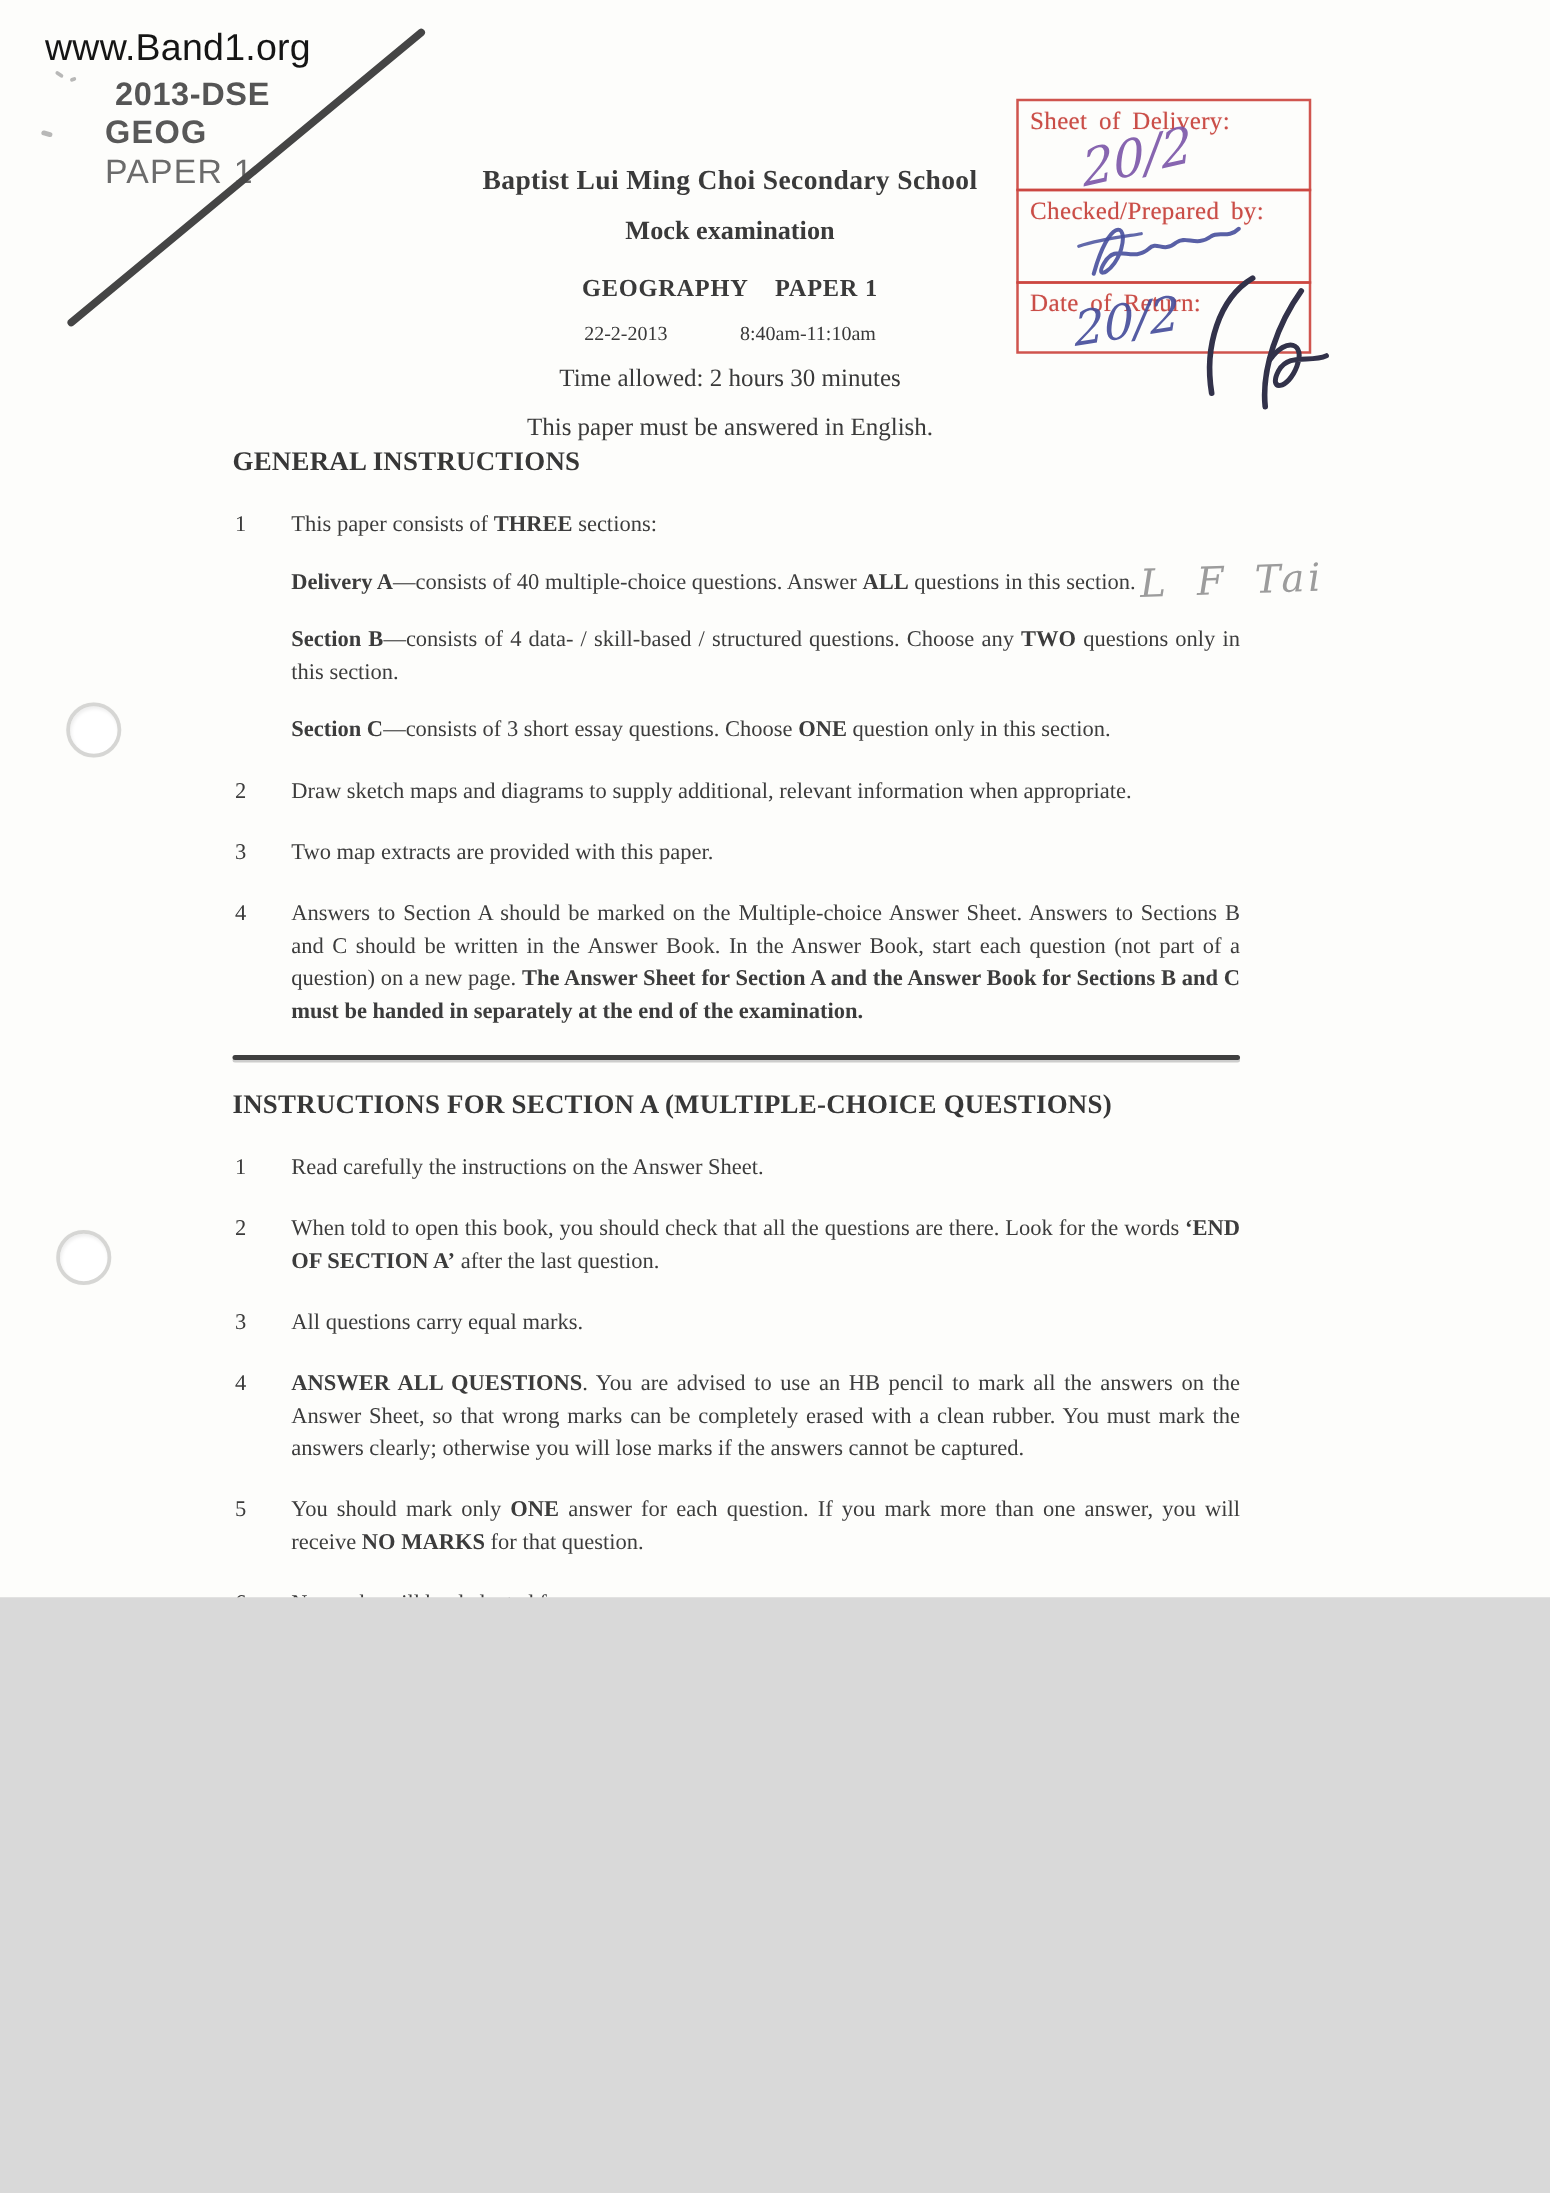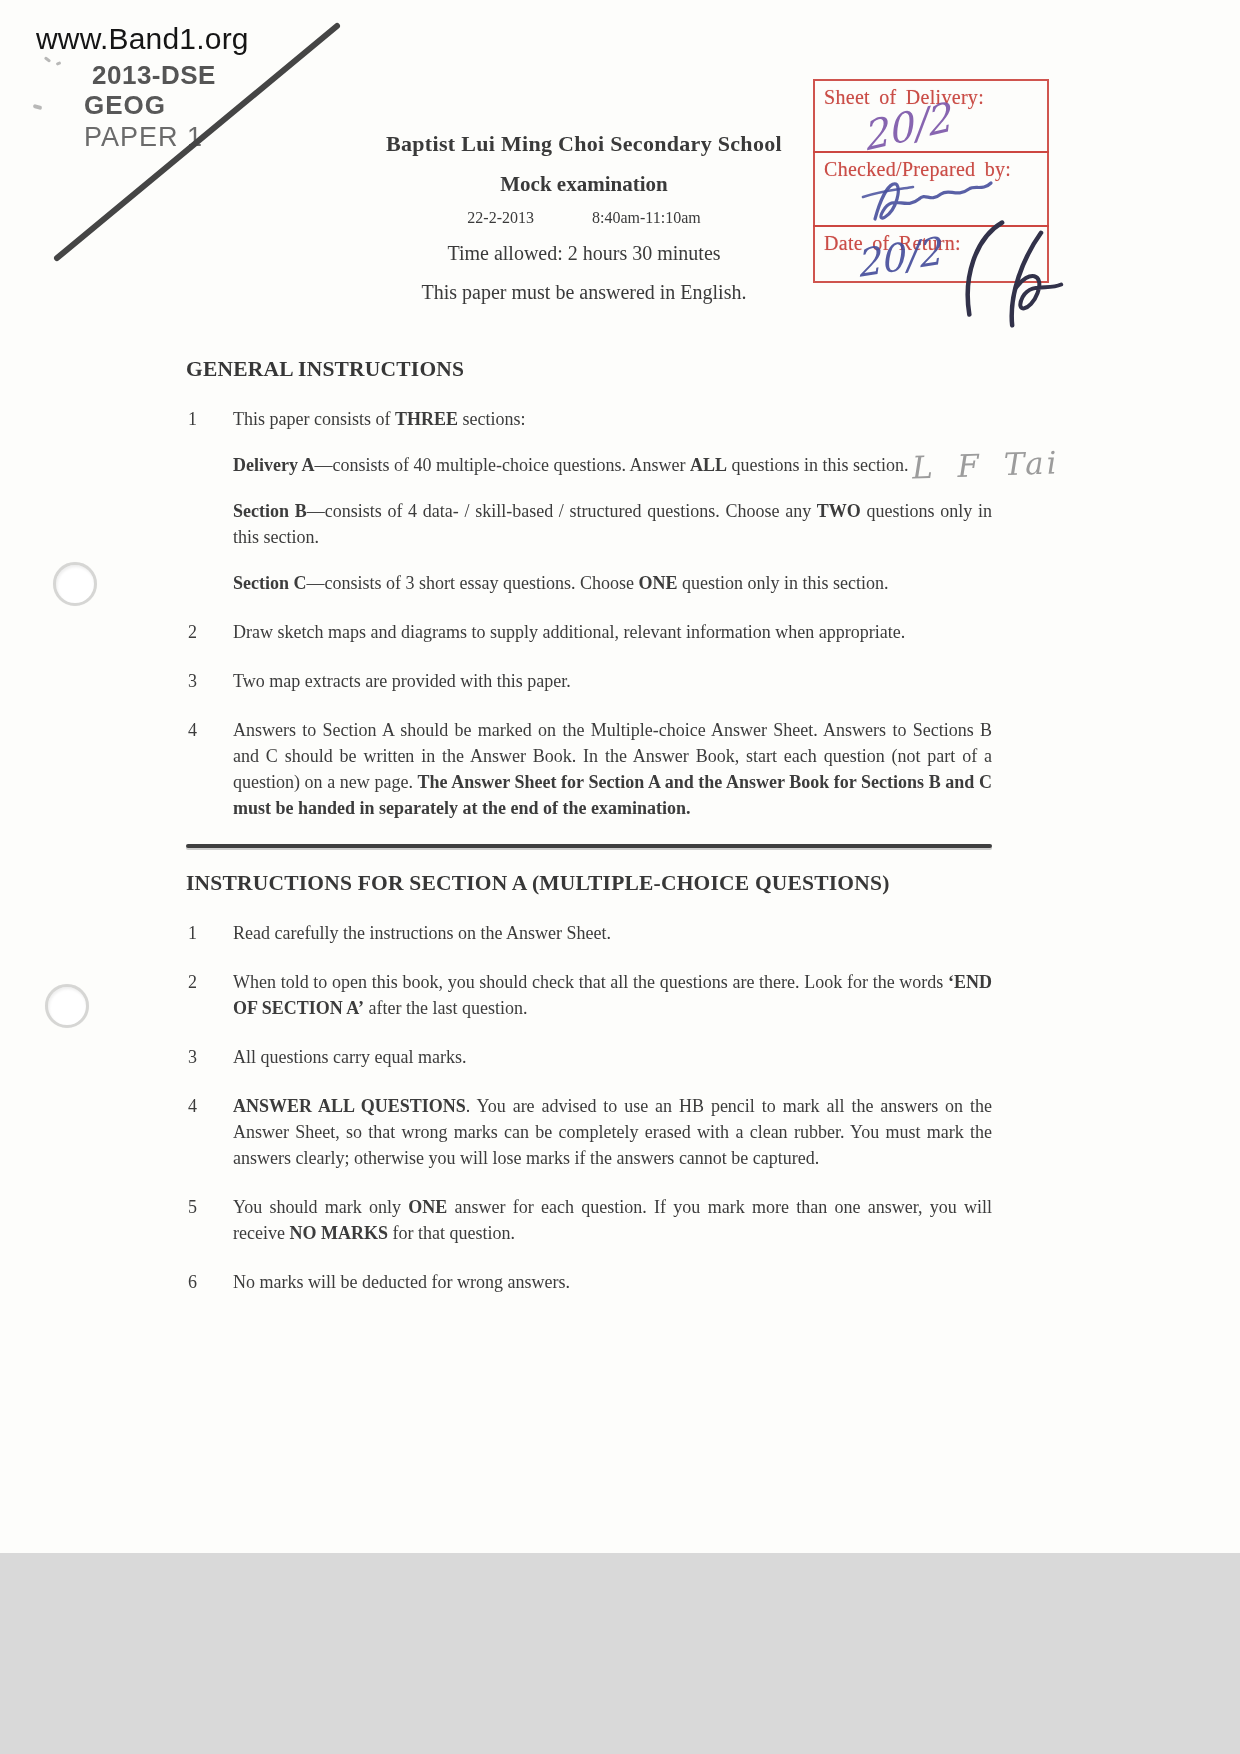"www.Band1.org" .page { height: 1553px -> 1278px }
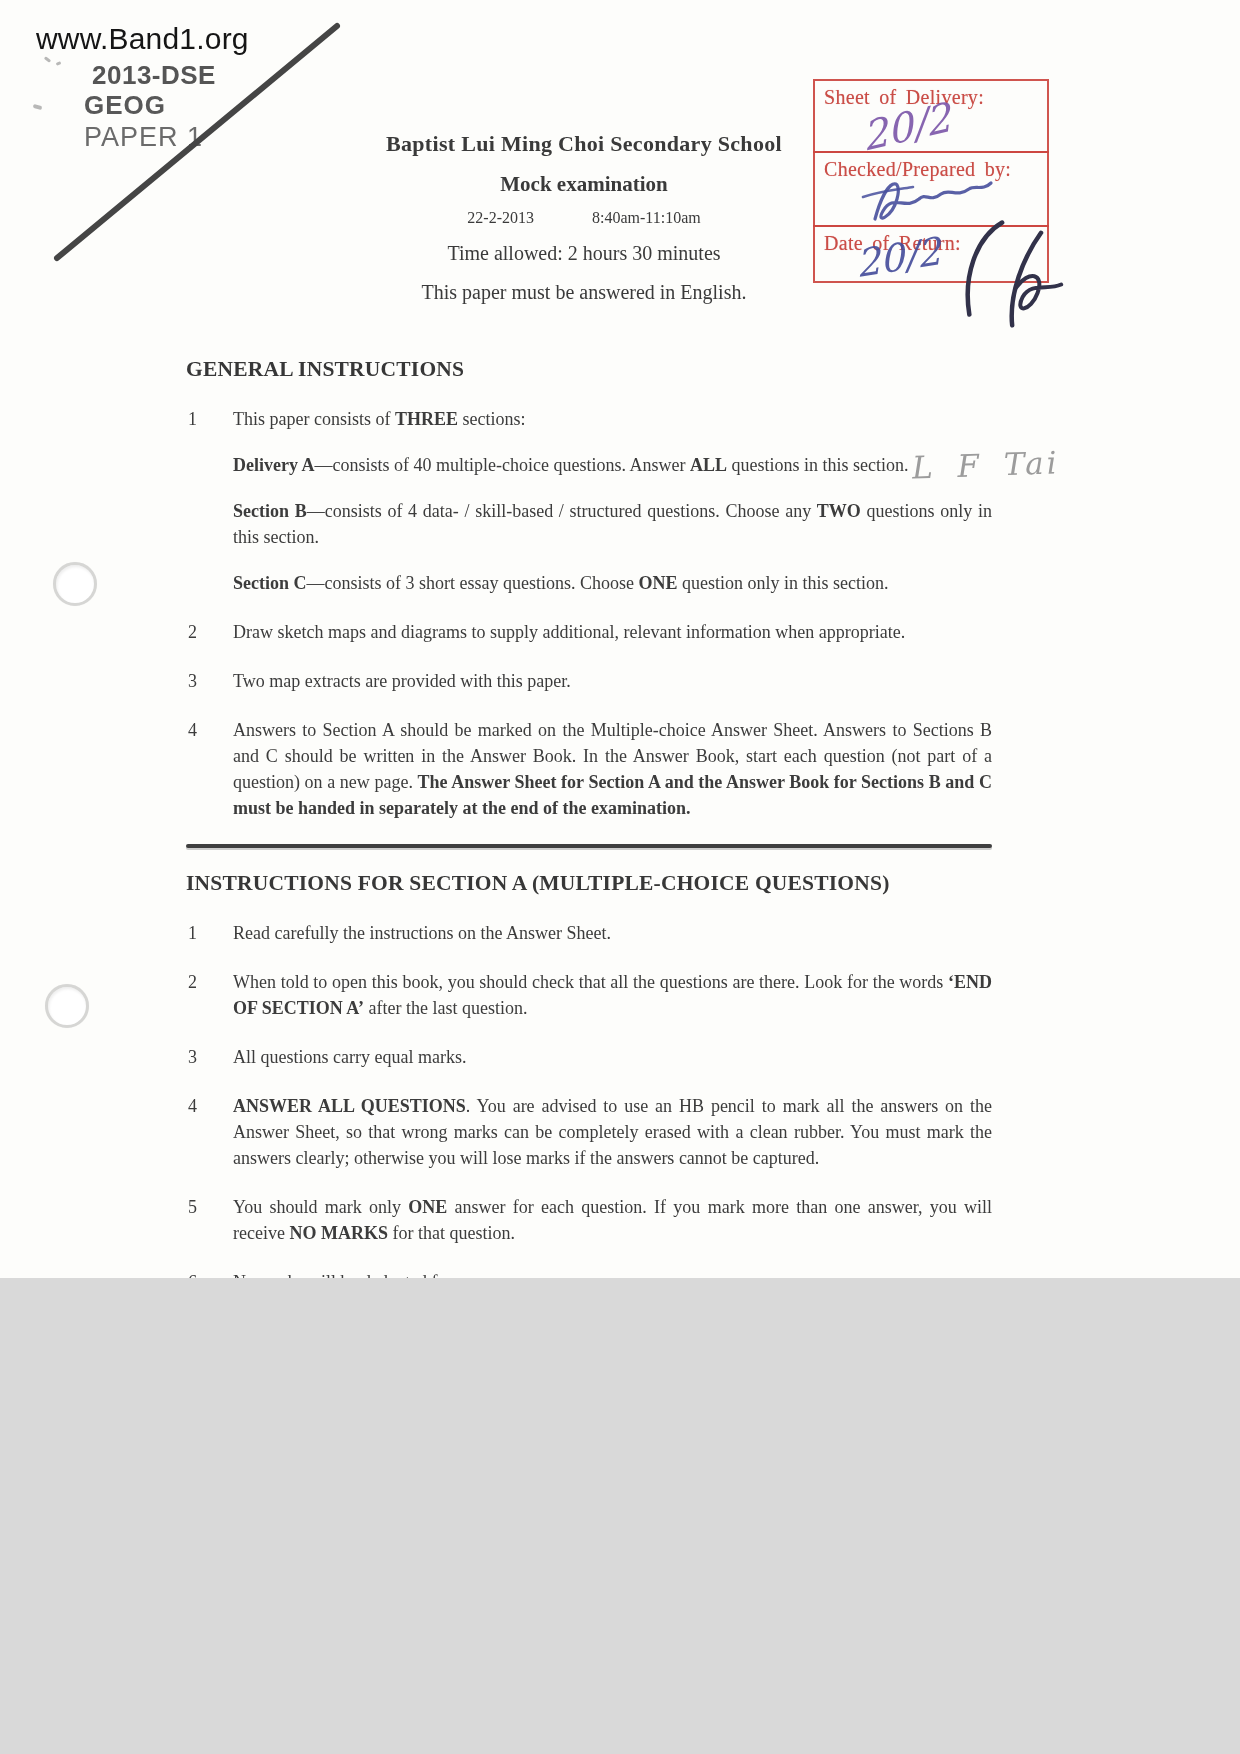"Mock examination" .h-exam { margin-bottom: 12px -> 24px }
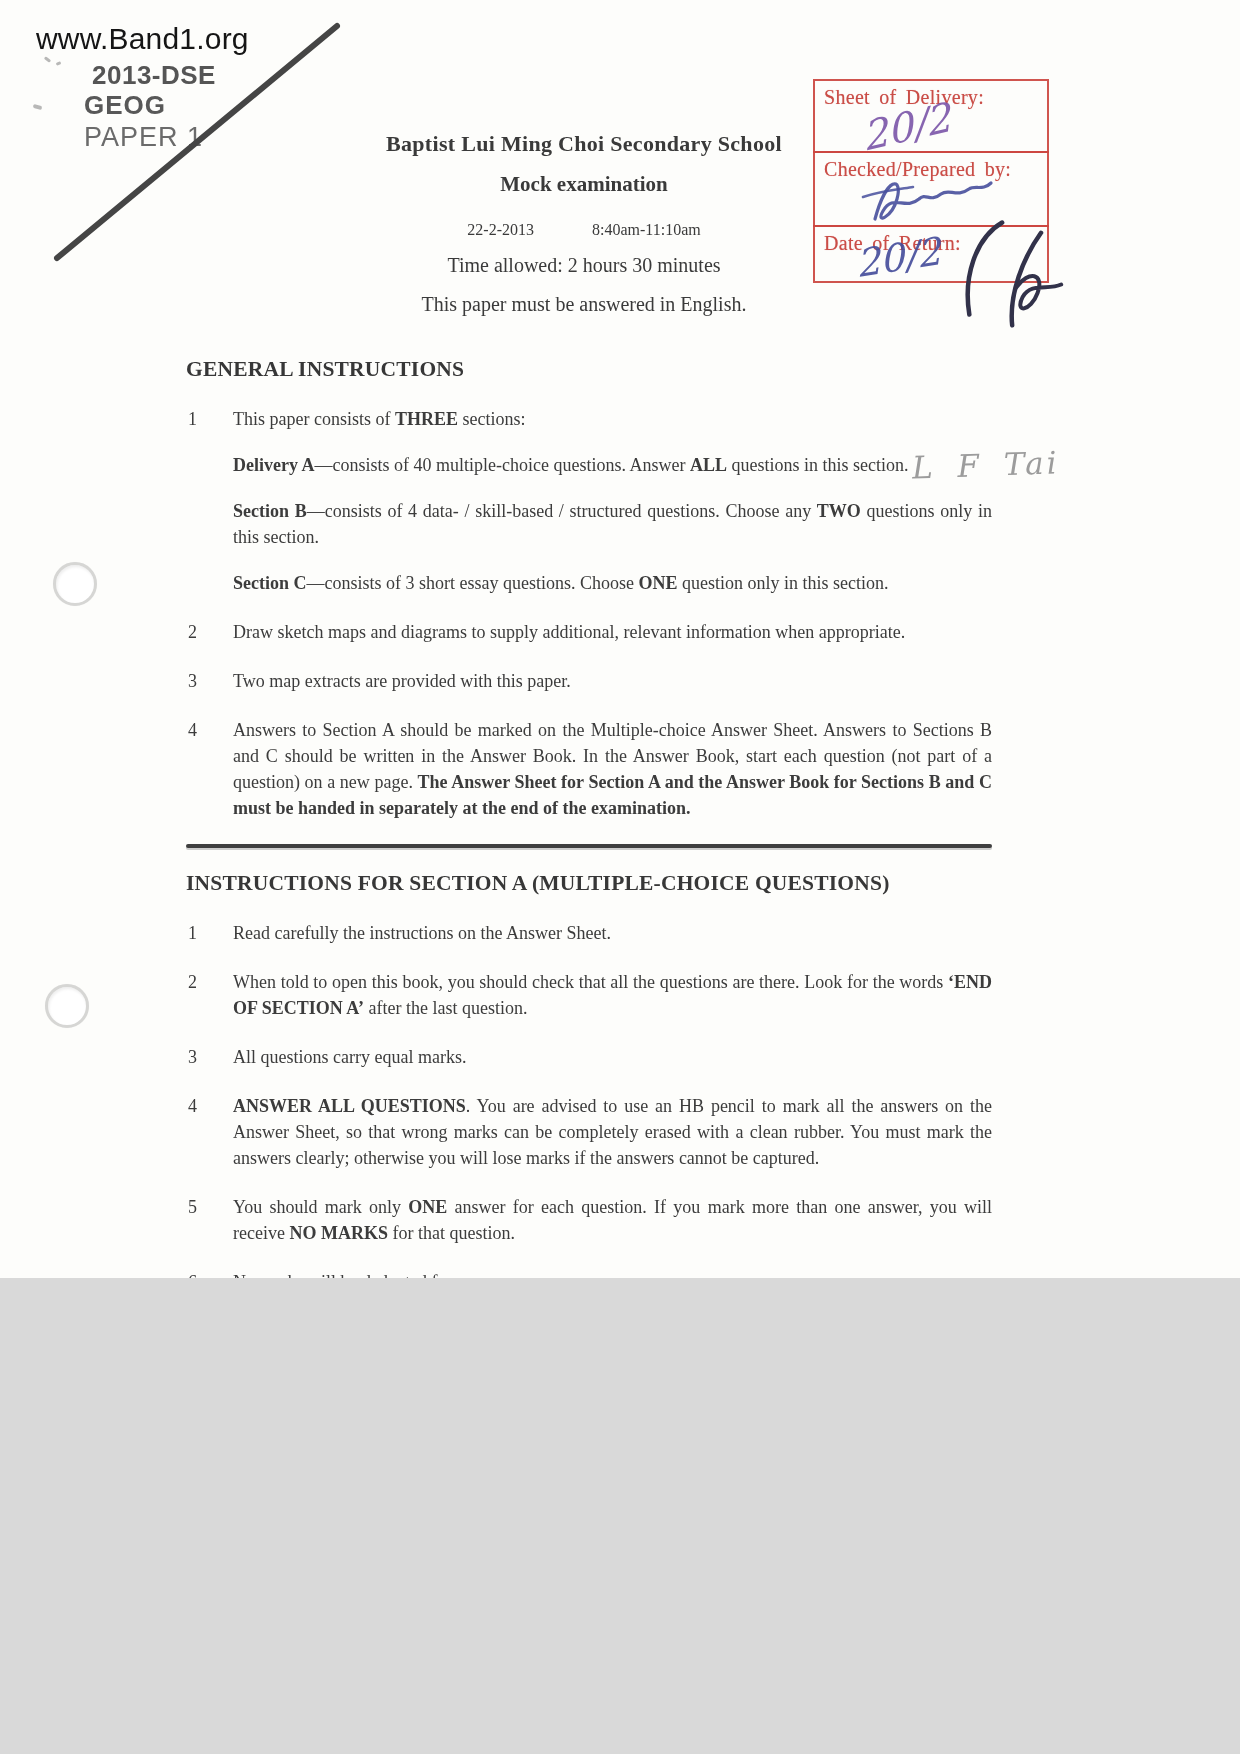"GEOGRAPHY PAPER 1" div.h-subject { html: none -> <div>GEOGRAPHY PAPER 1</div> }
